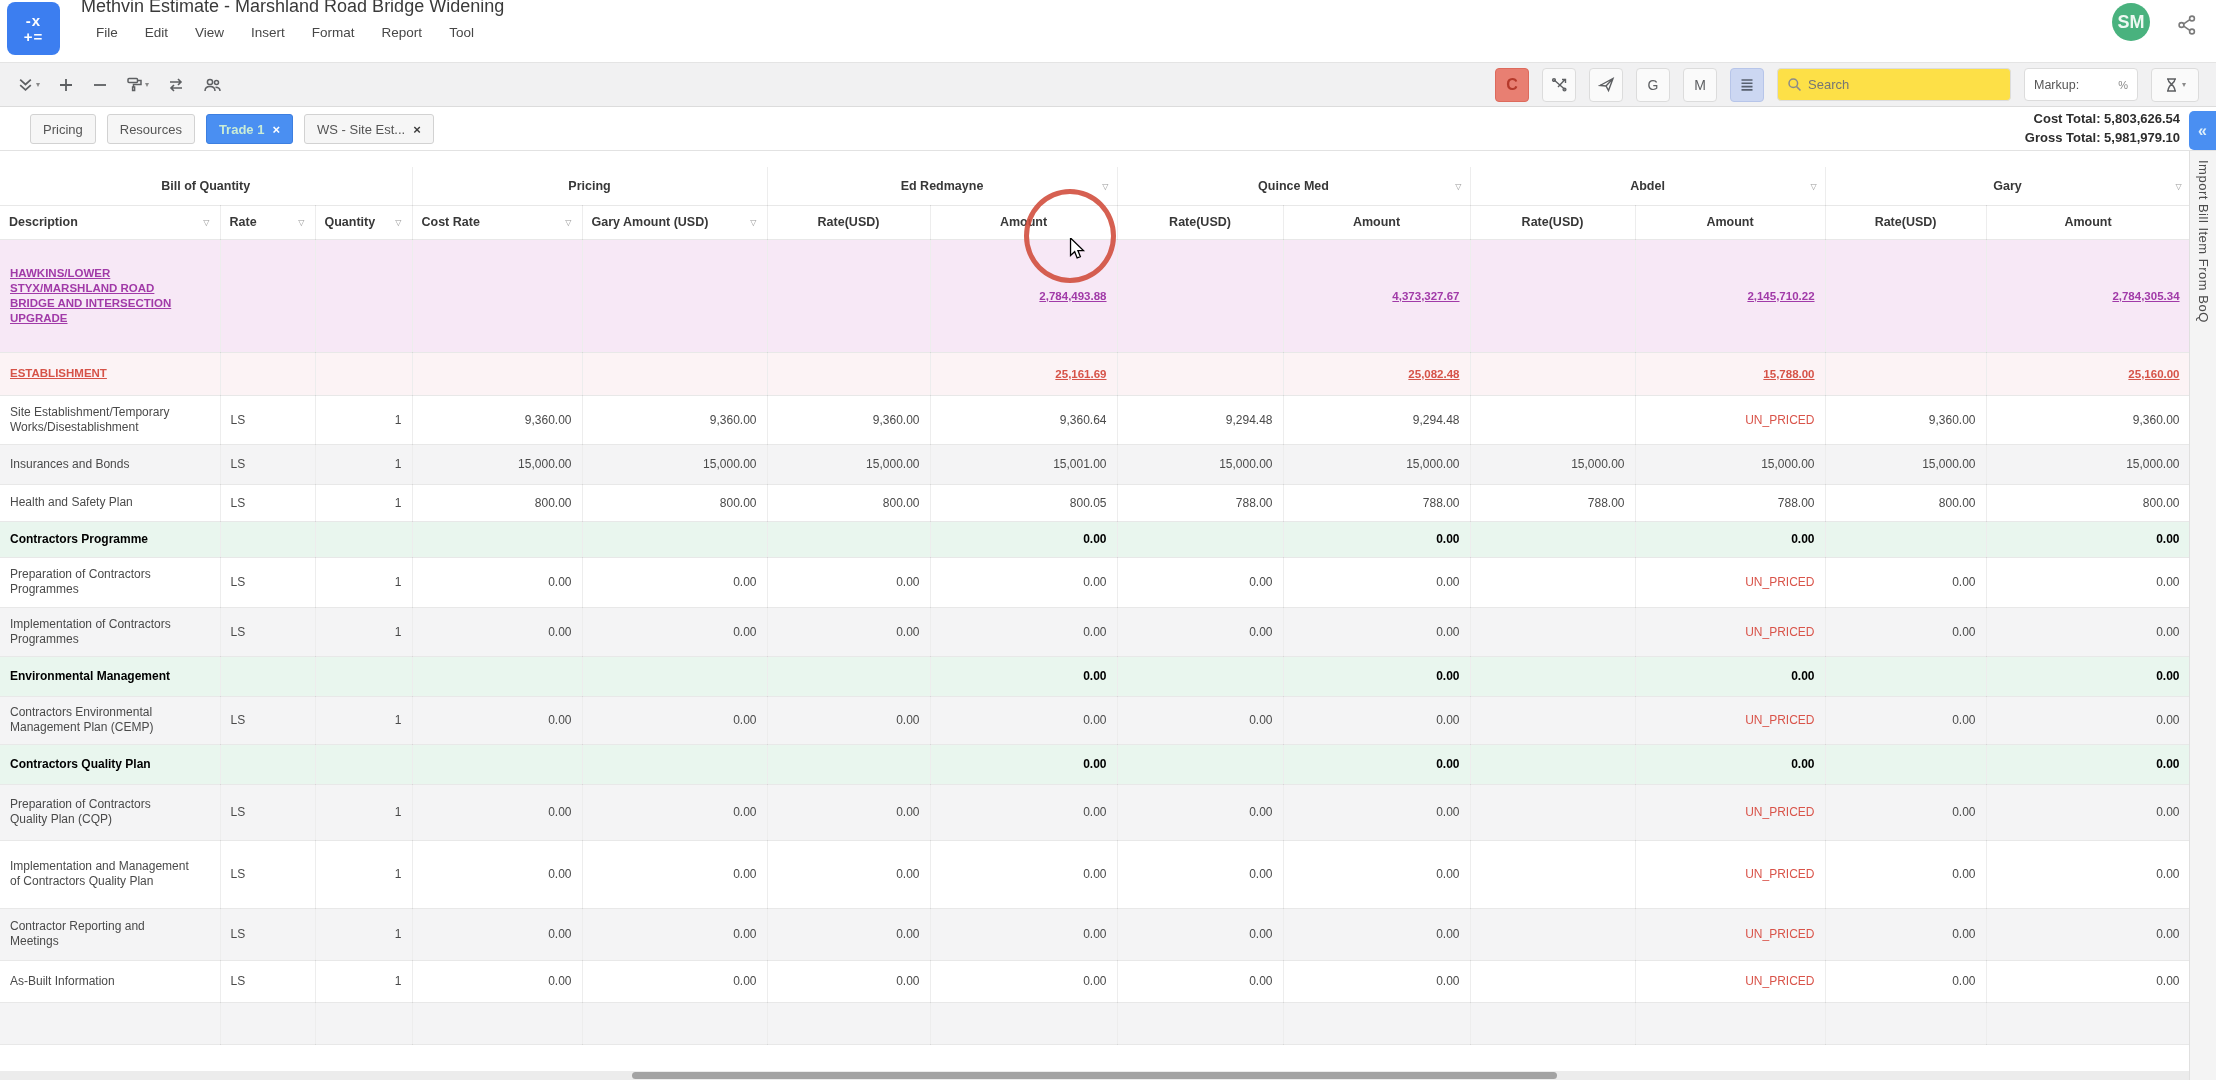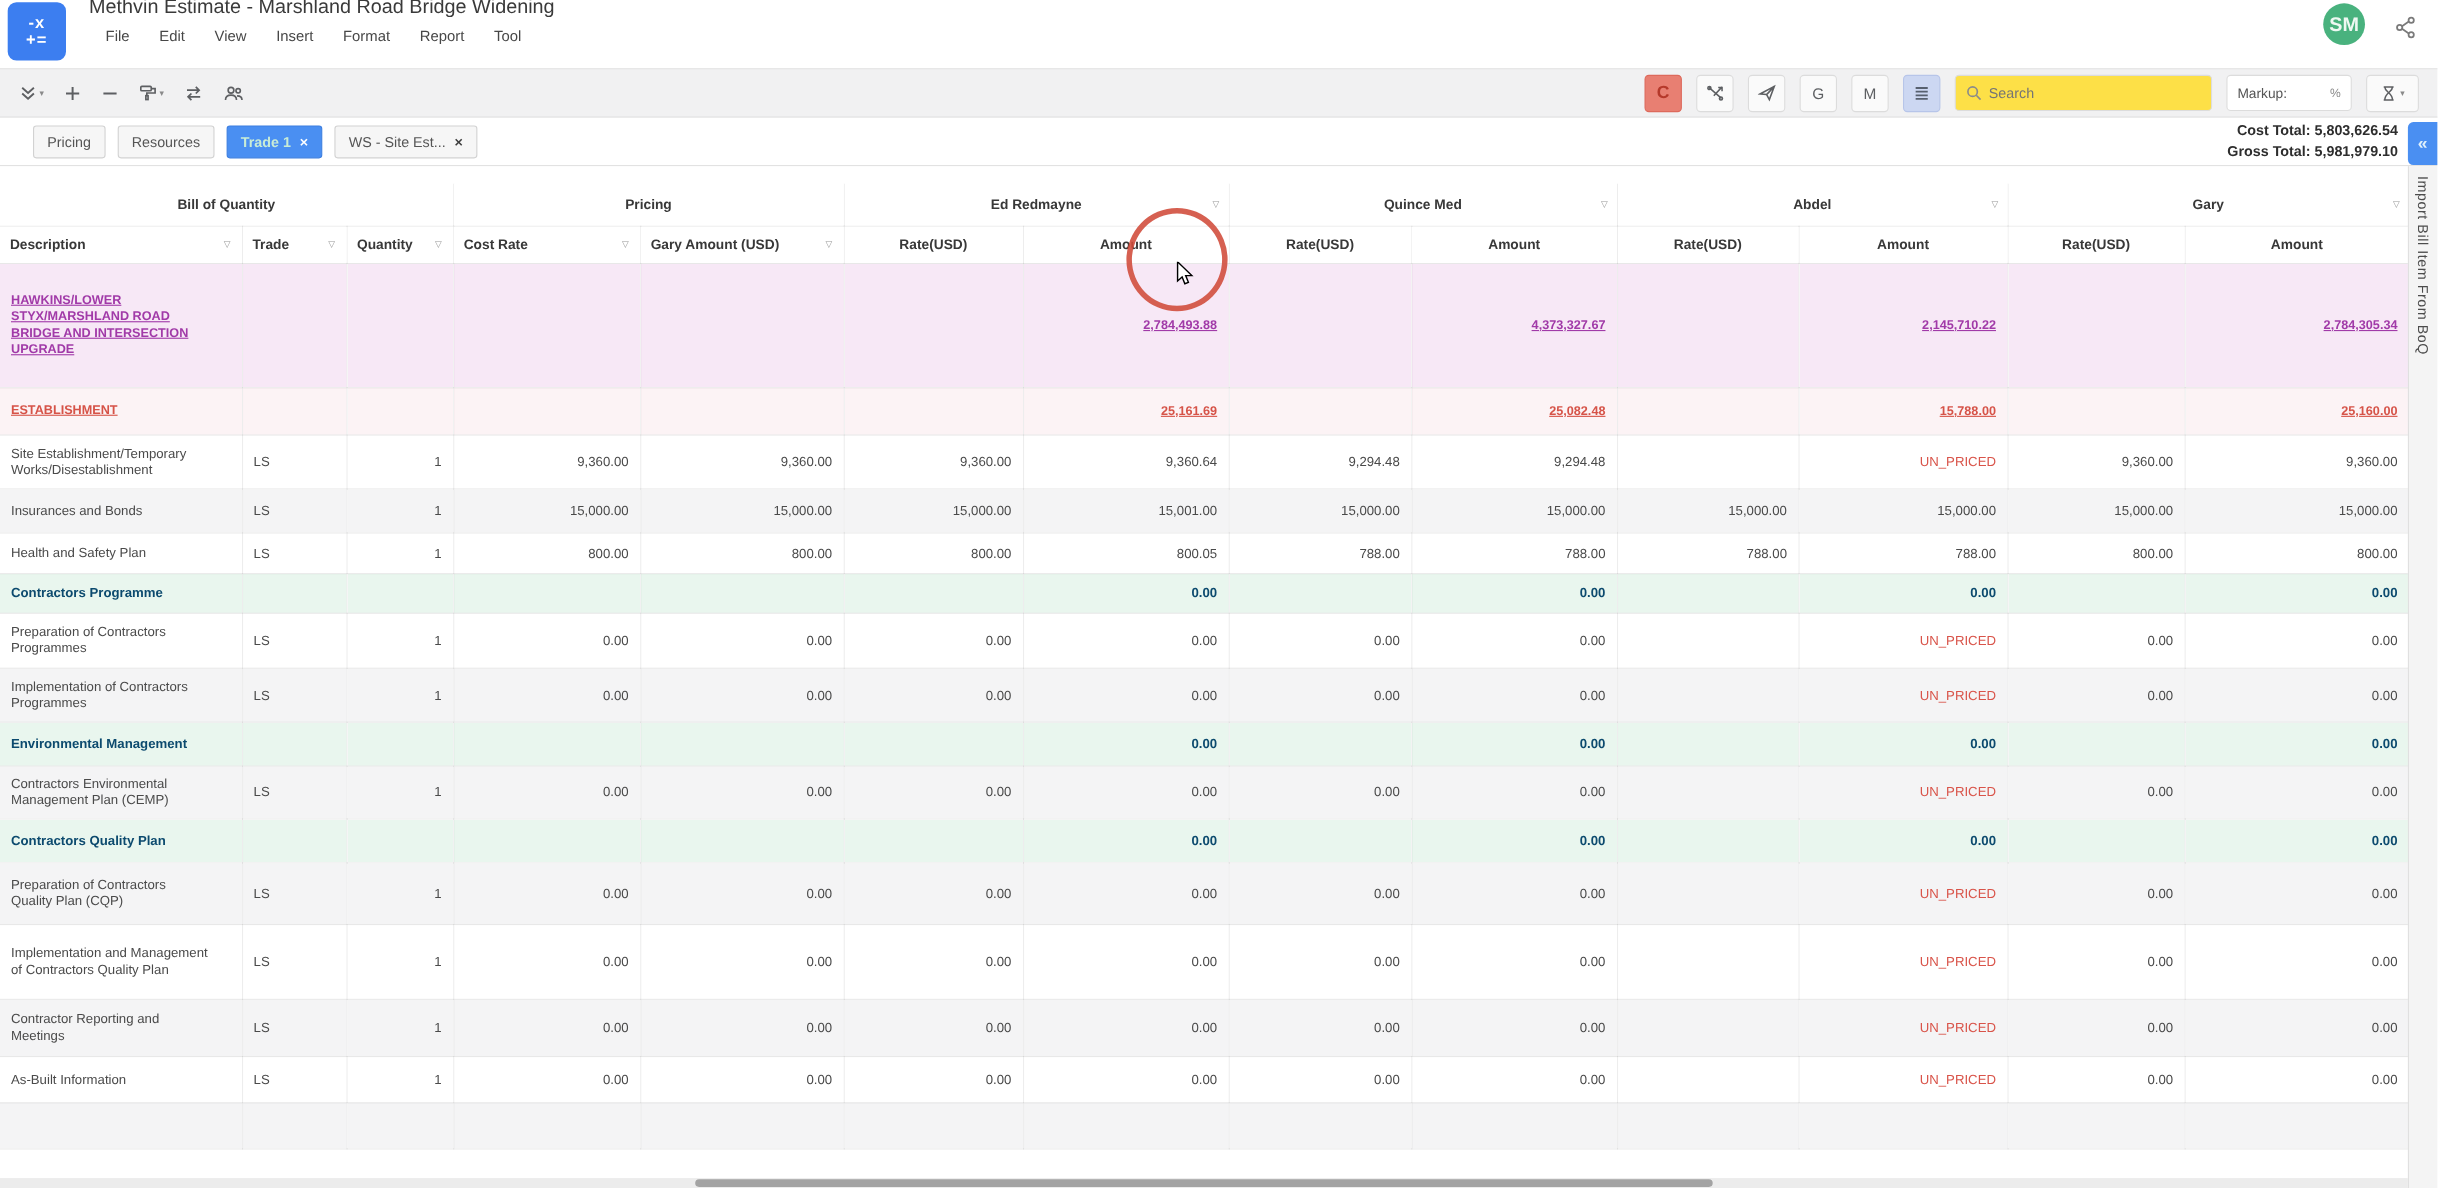"Trade" span { text: Trade -> Rate }
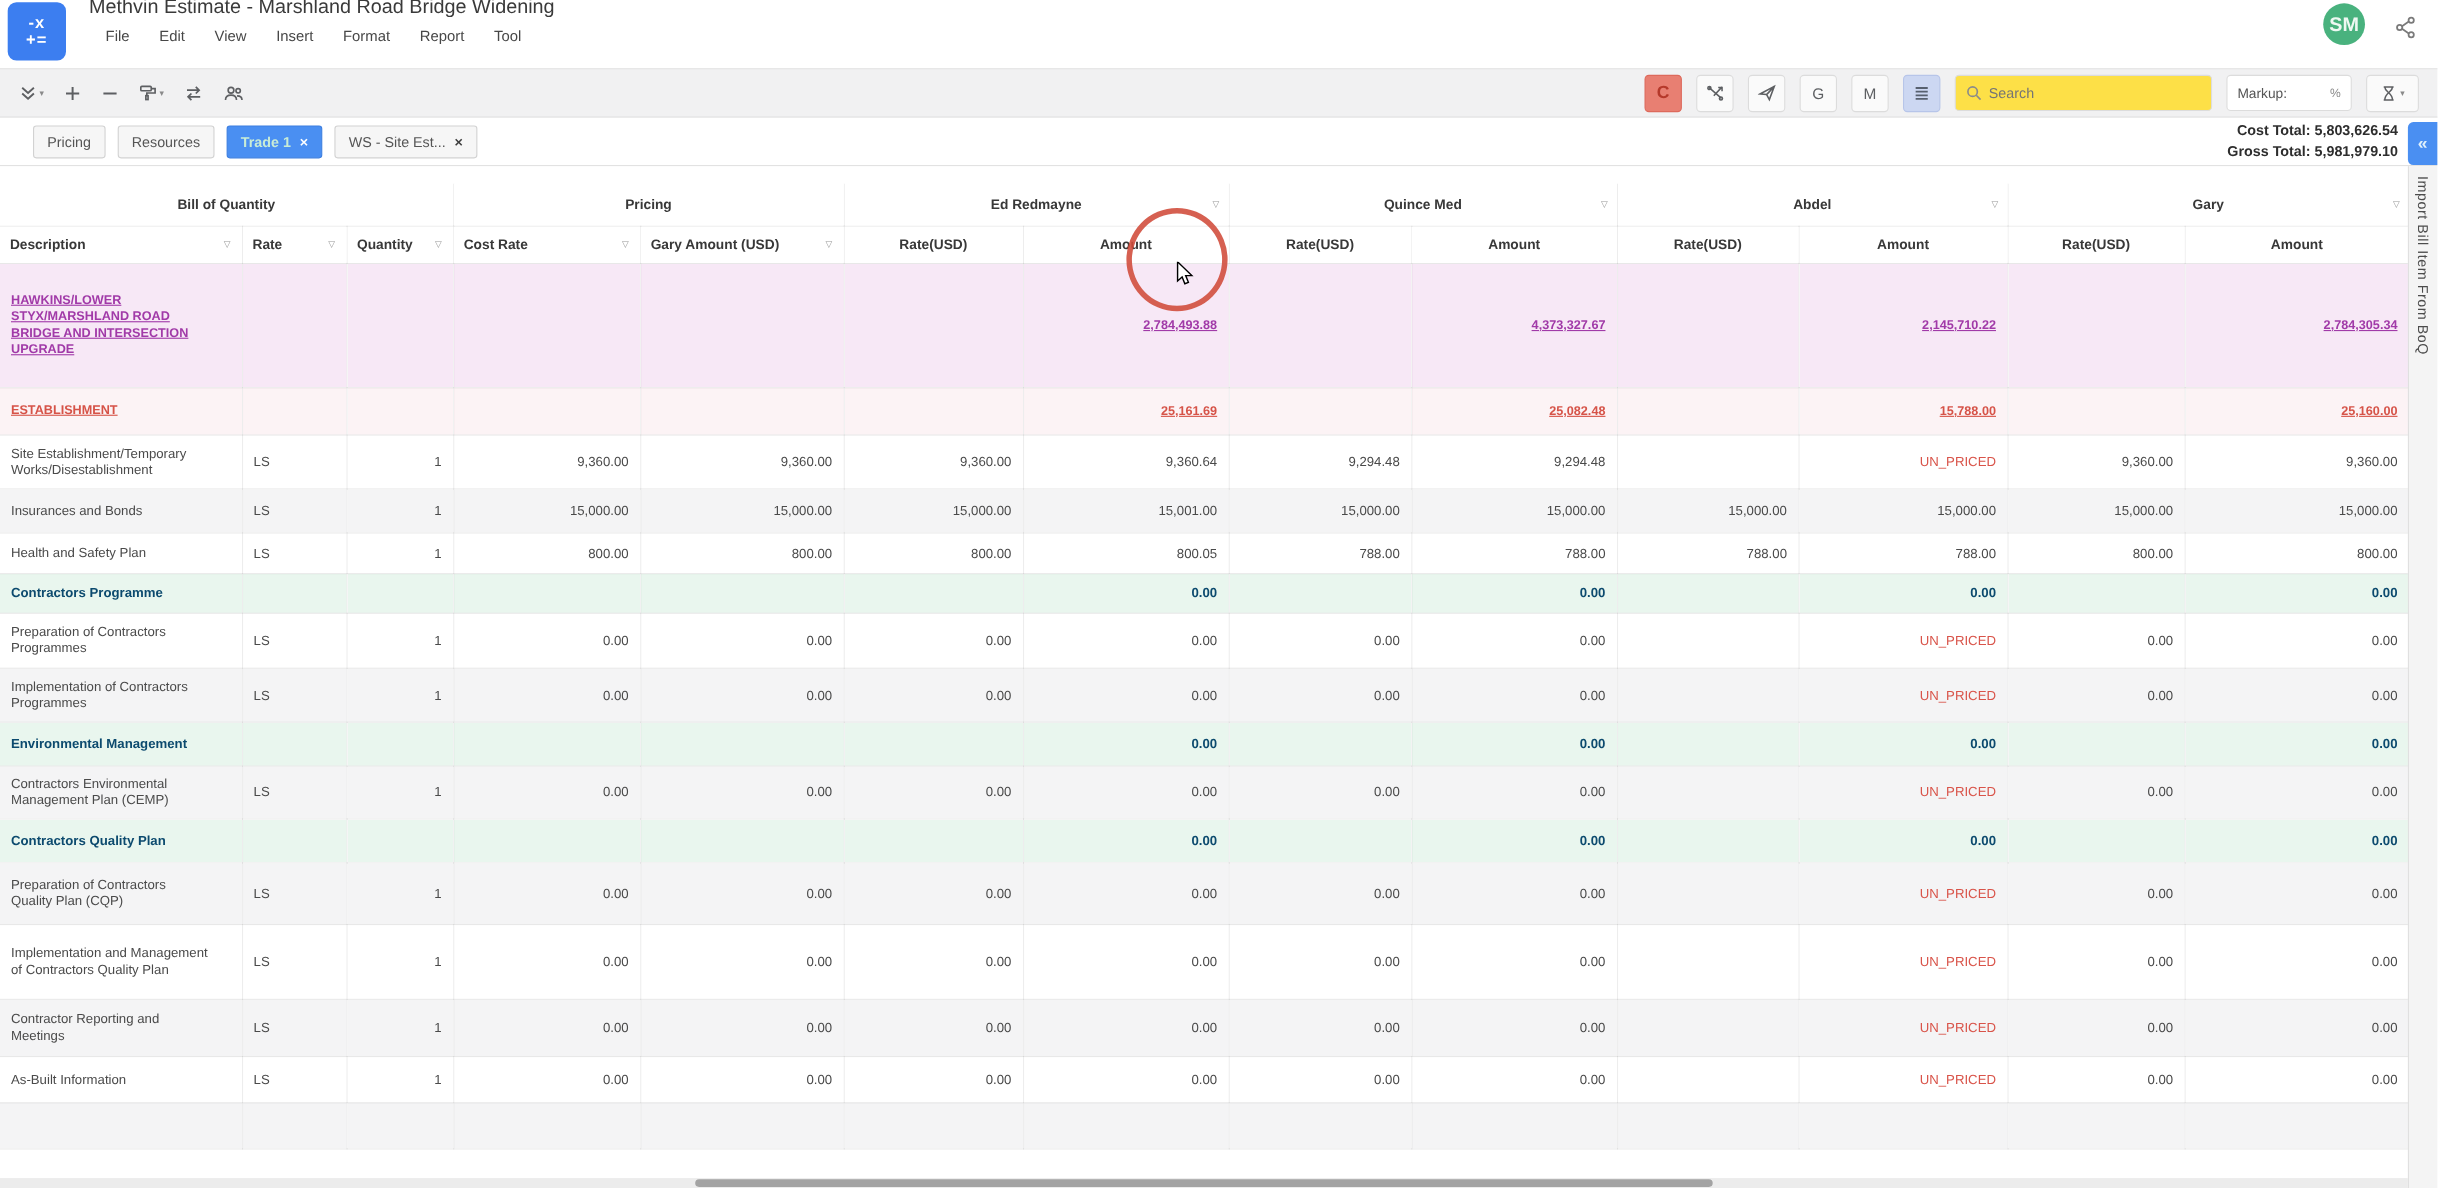"Contractors Programme" tr.st-green td { color: #0c4a6e -> #000000 }
